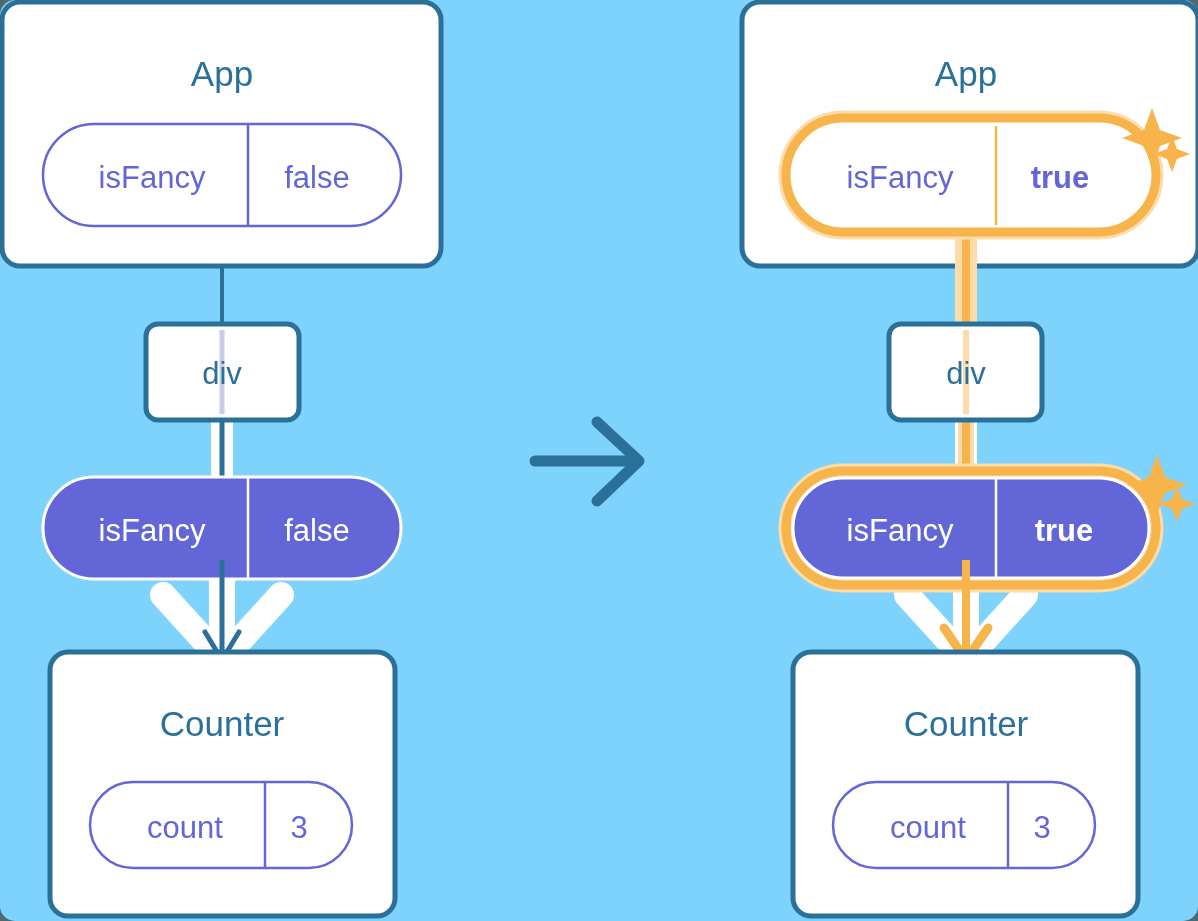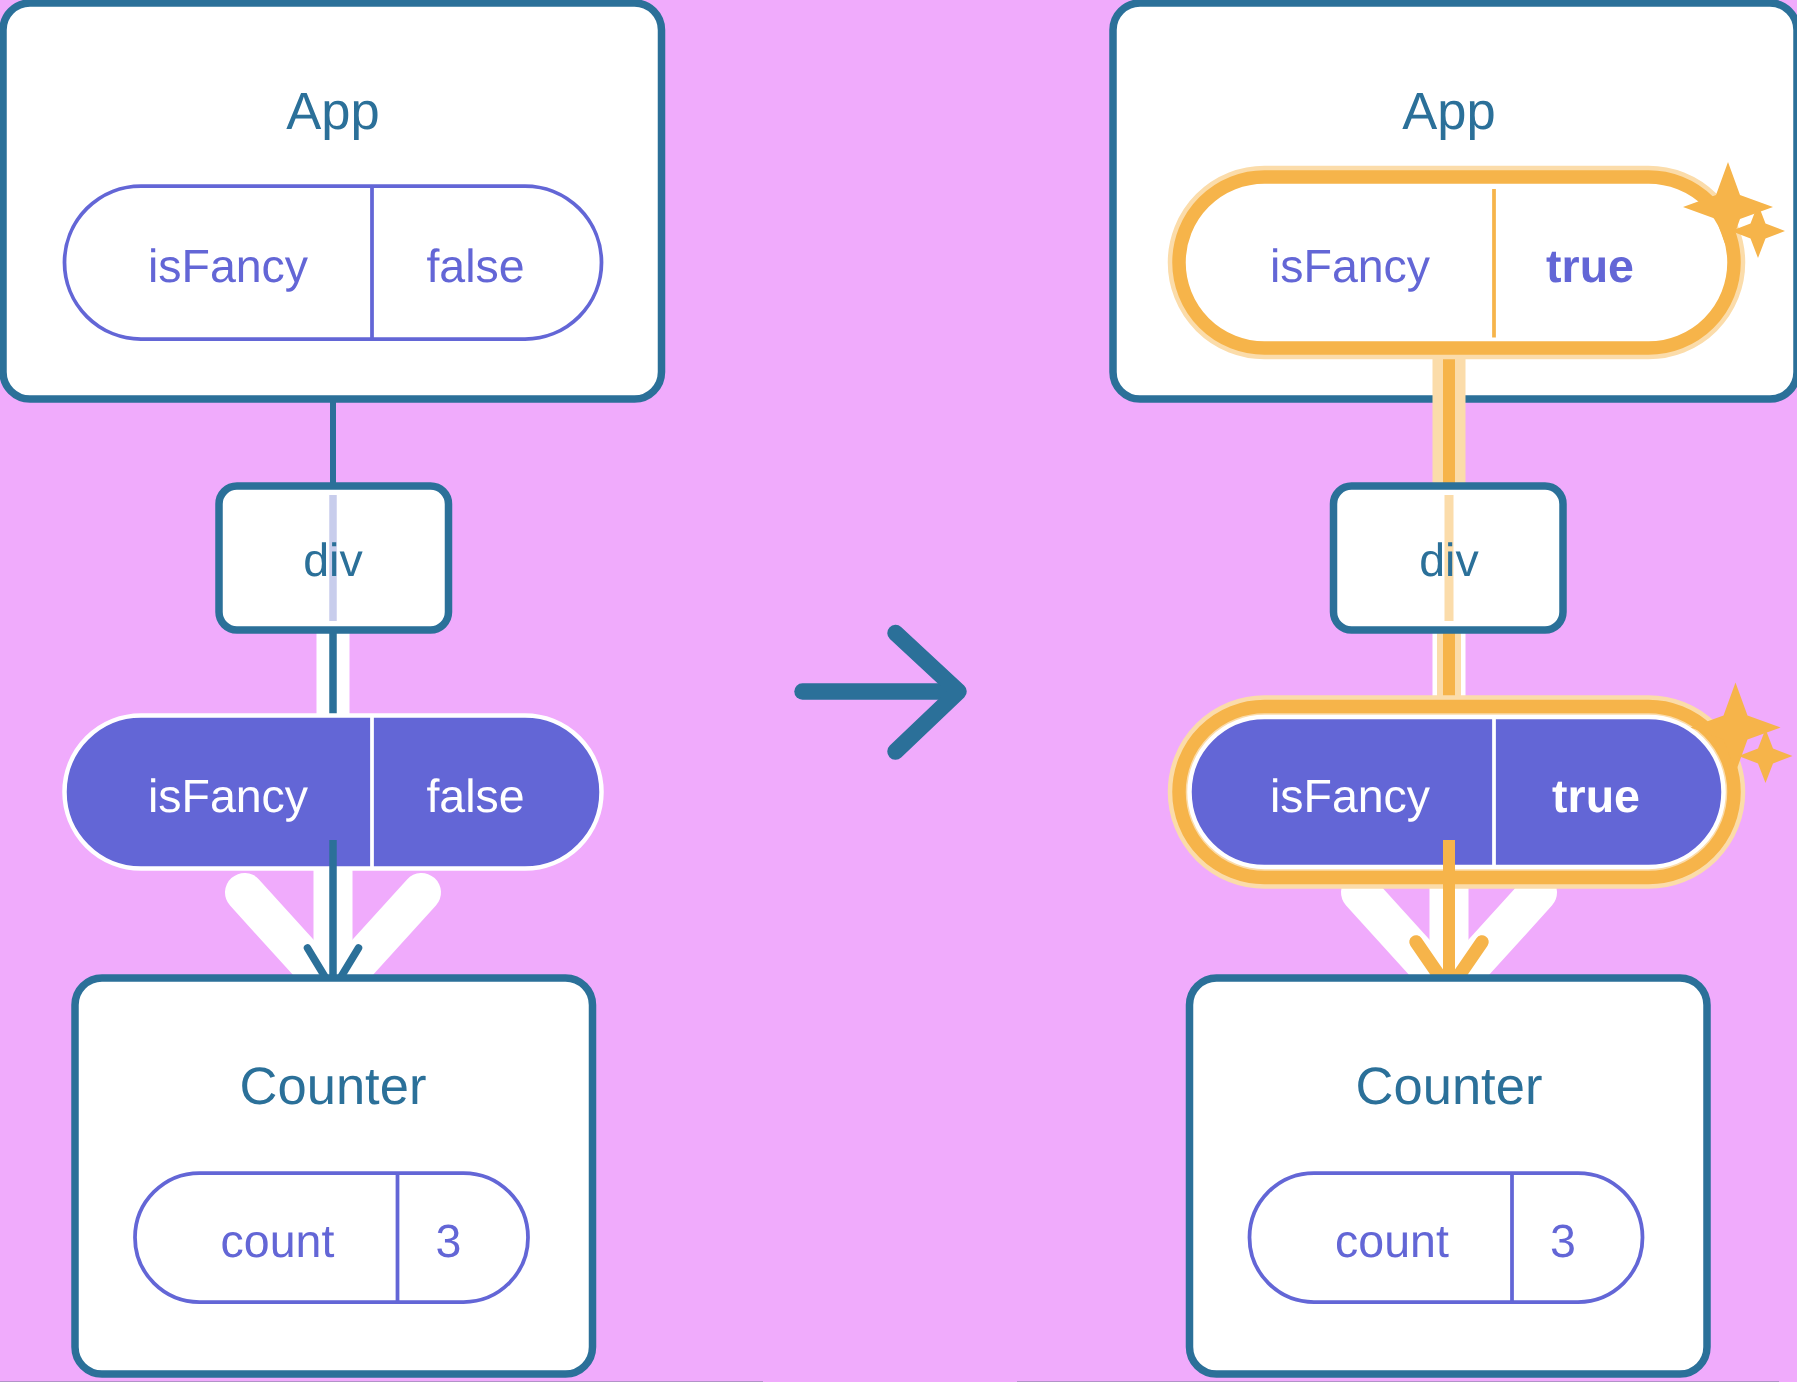"App" #stage { background: #f0abfc -> #7dd3fc; border-radius: none -> 15px }
